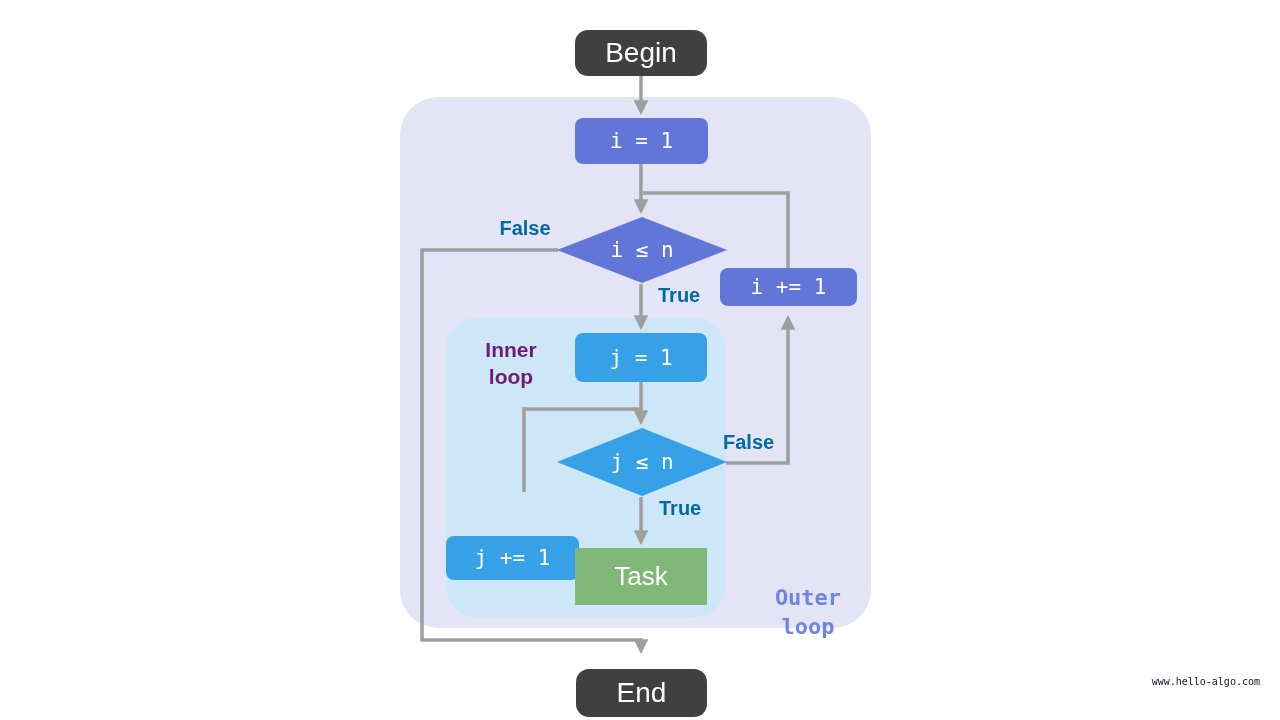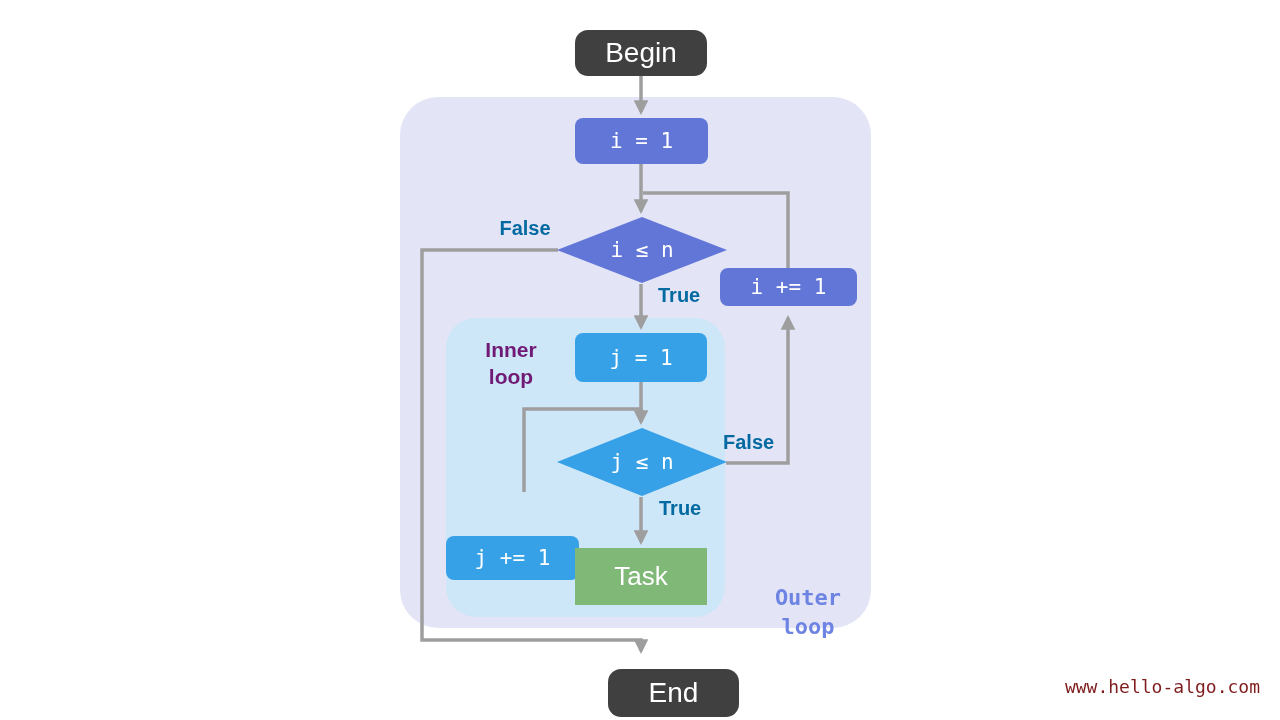"End" .n-end { left: 608px -> 576px }
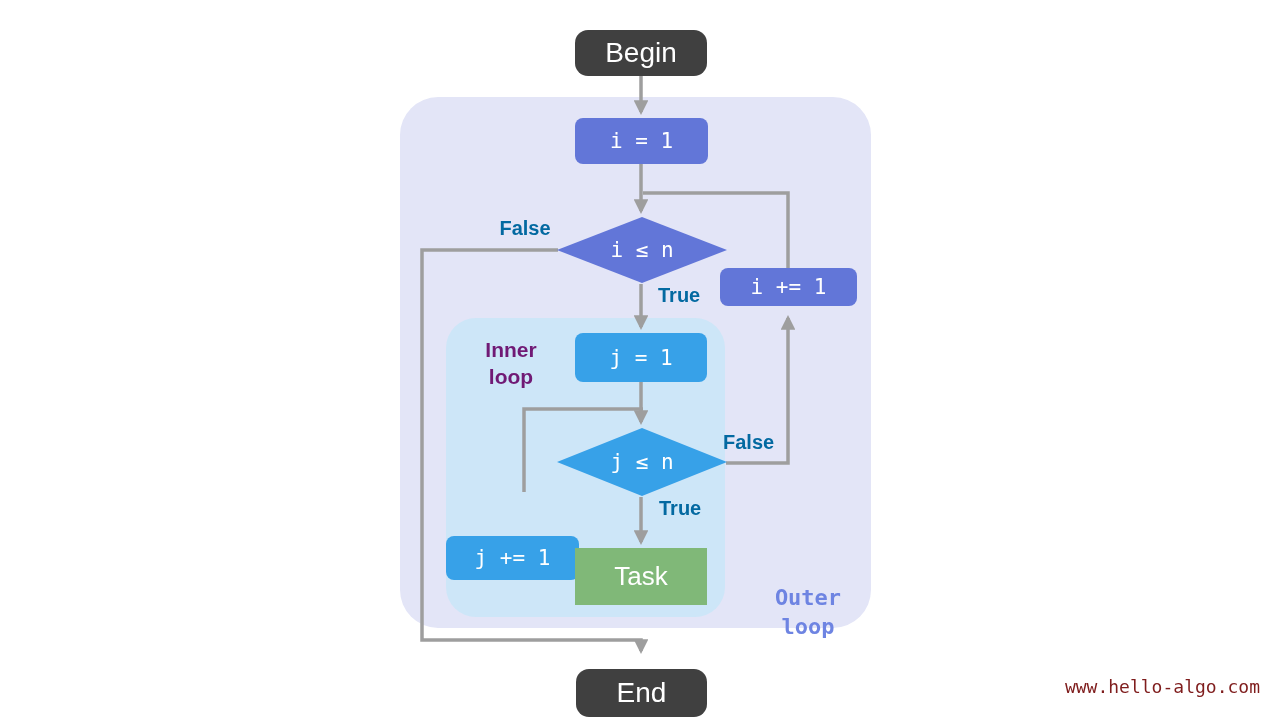"www.hello-algo.com" .watermark { color: #7f1d1d -> #0f172a; font-size: 18px -> 10px }
